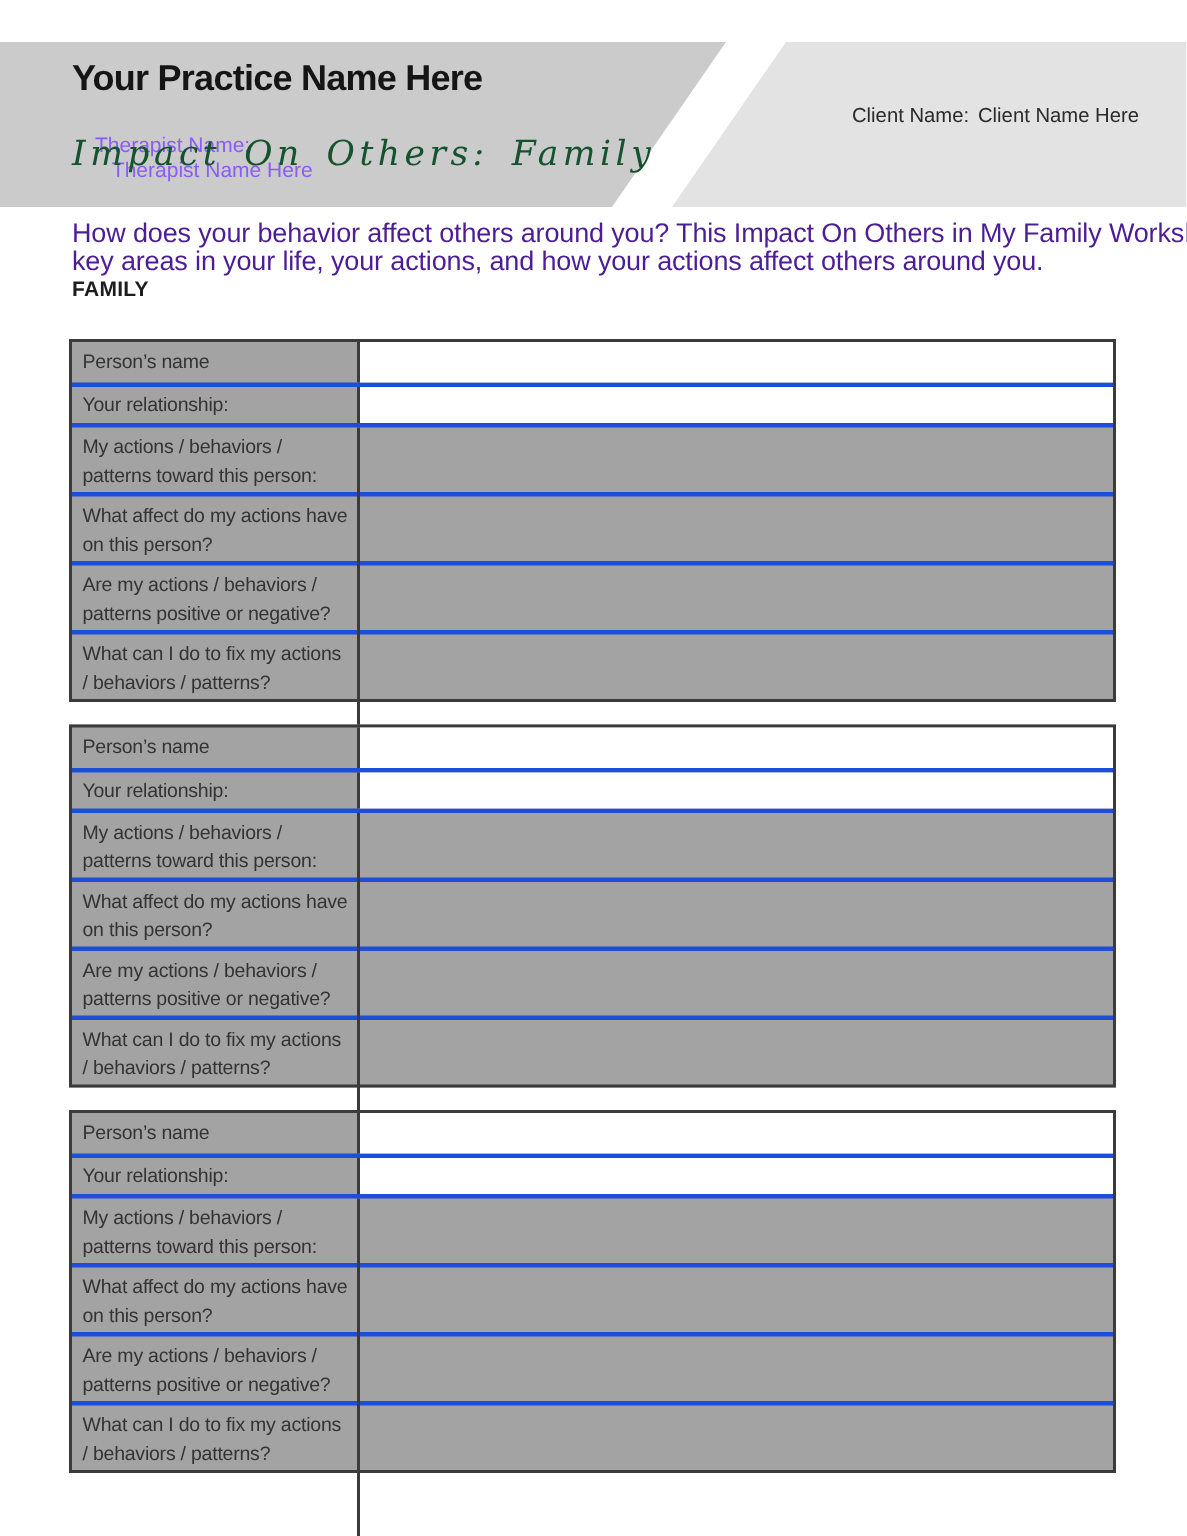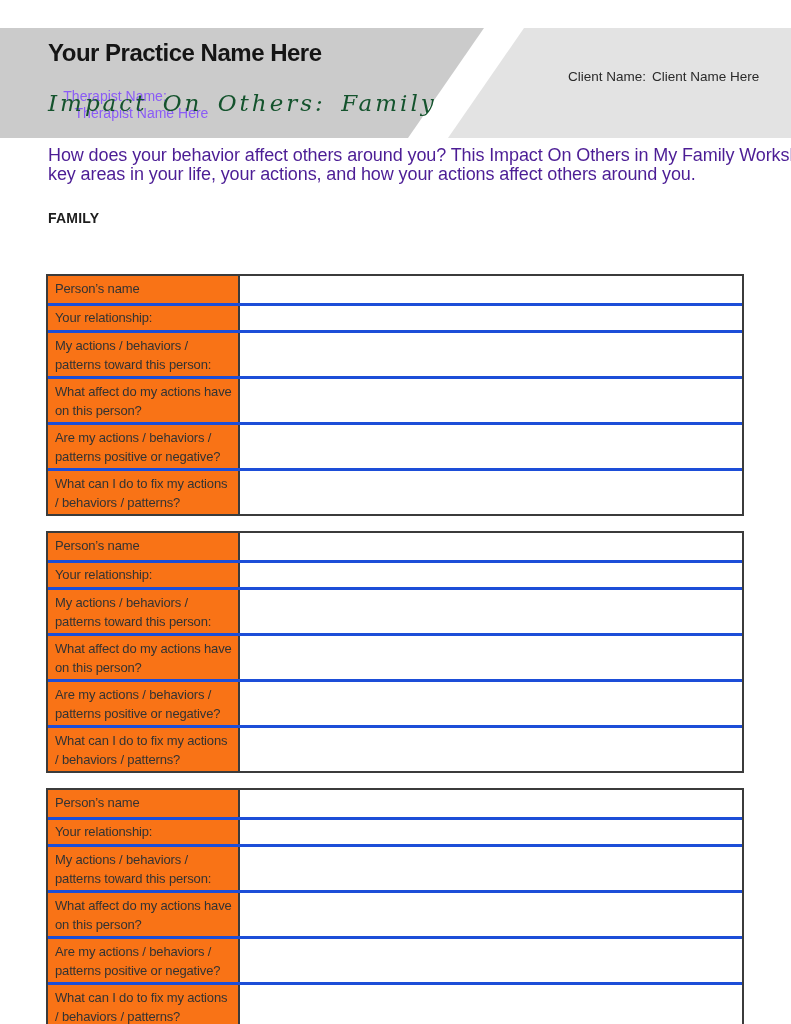"FAMILY" .section-heading { top: 210px -> 184px }
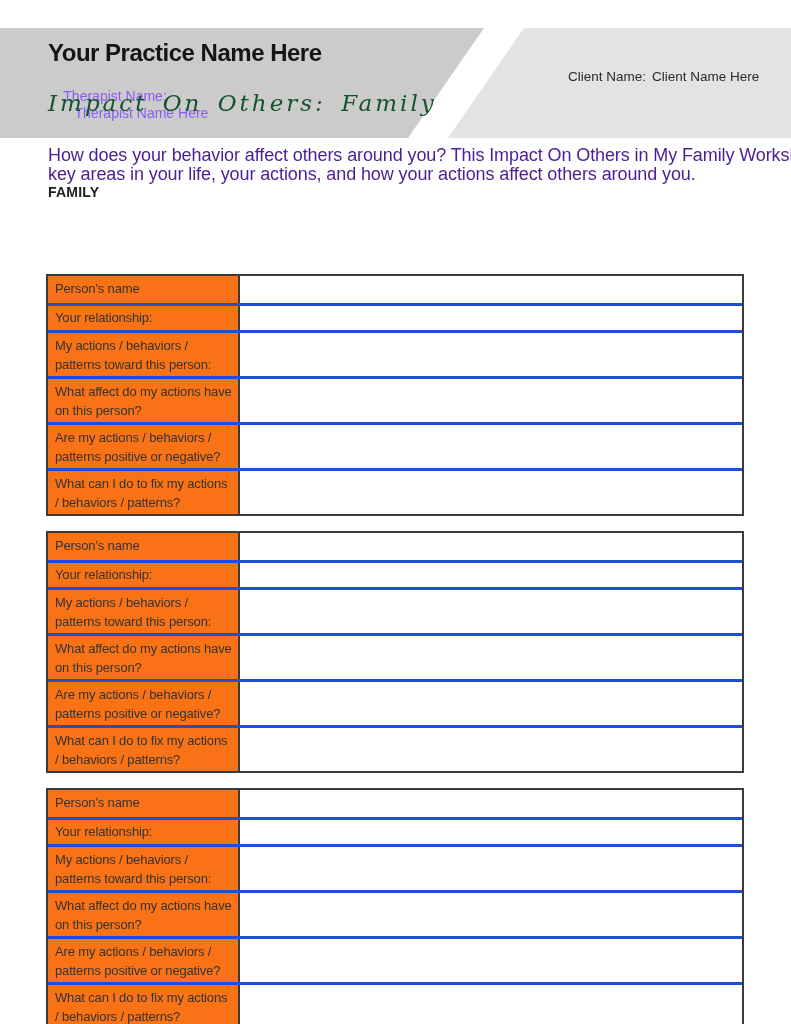"Person’s name" .wtable { background: #f97316 -> #a3a3a3; margin-top: 48px -> none }
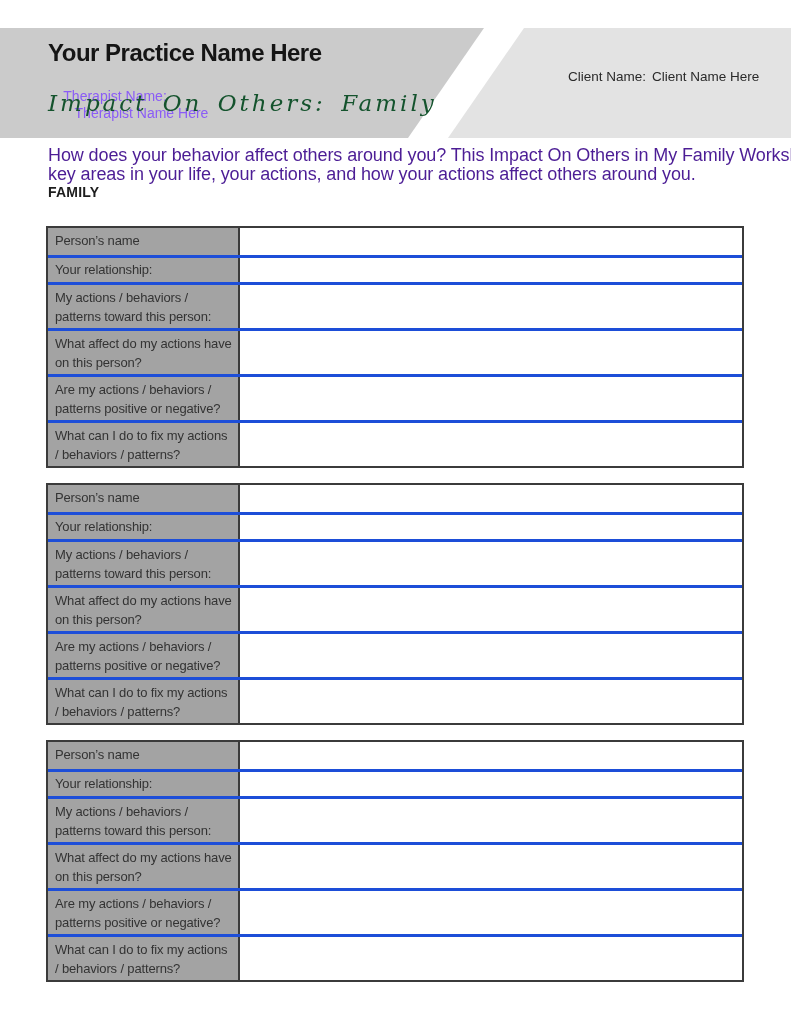"My actions / behaviors /" .wrow.tall { flex-direction: none -> column }
